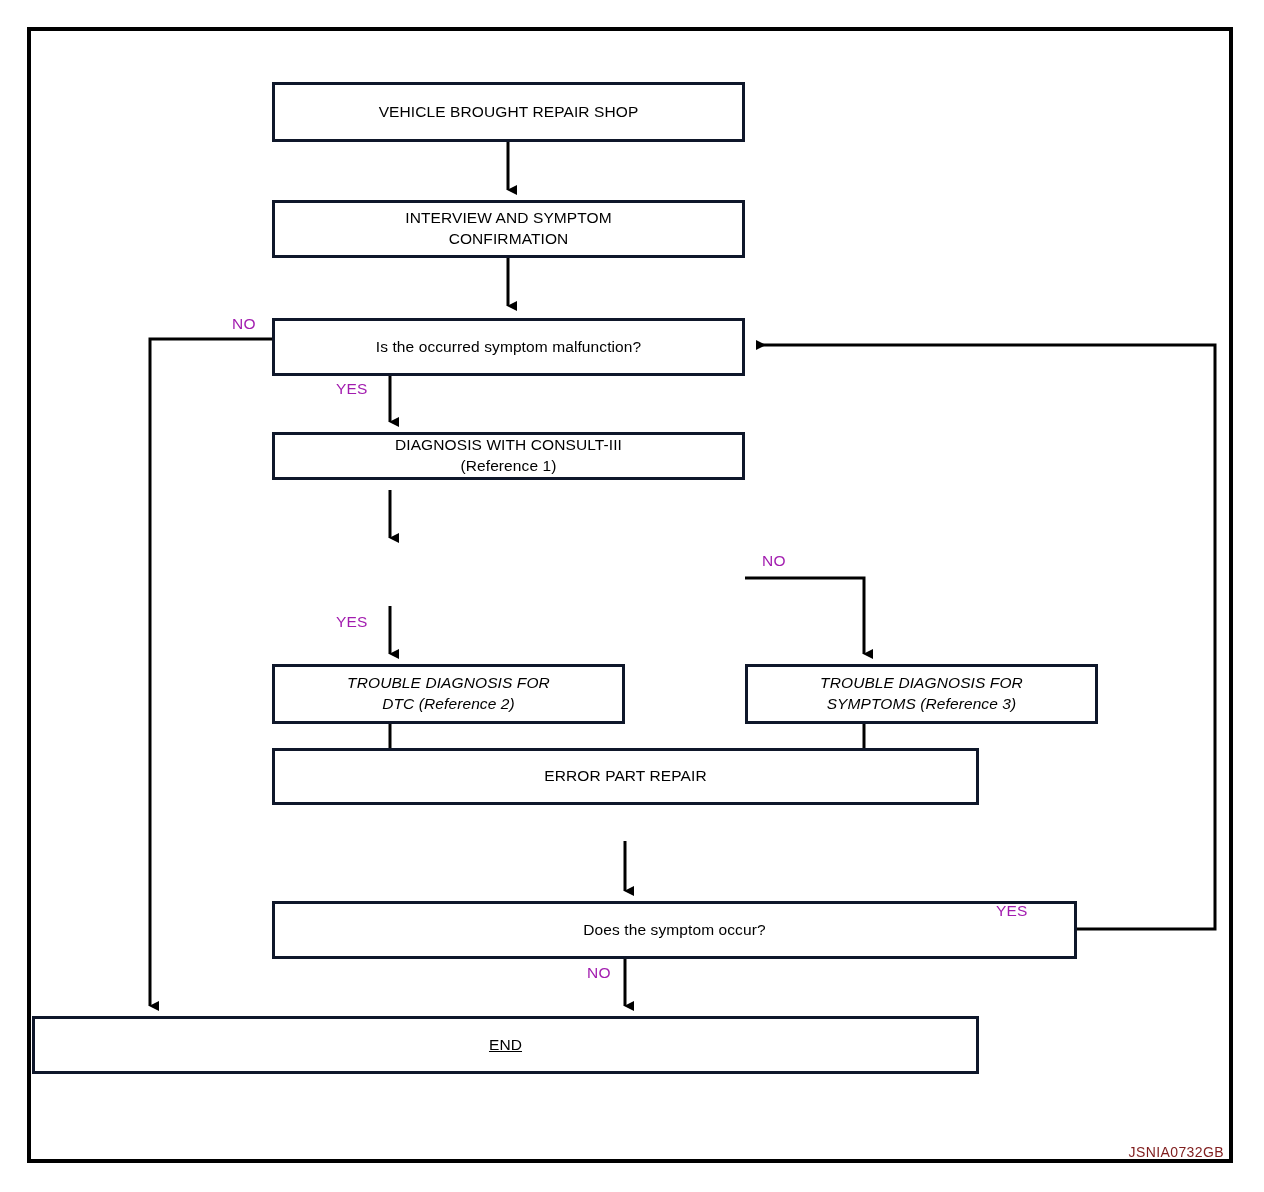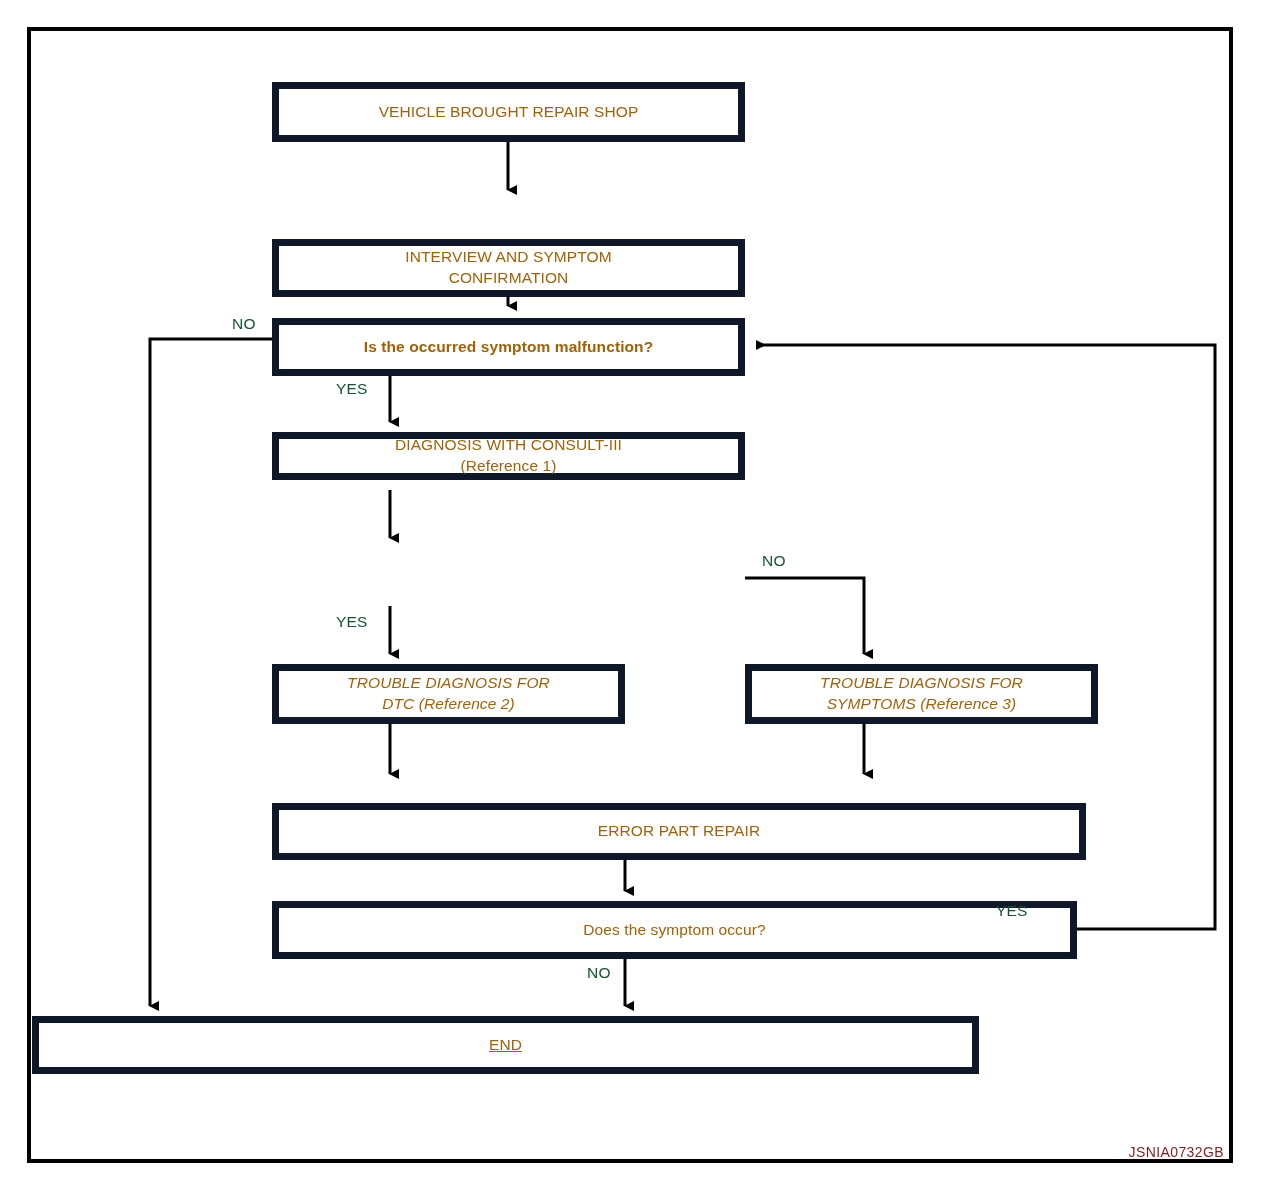"VEHICLE BROUGHT REPAIR SHOP" .node { border: 7px solid #0f172a -> 3px solid #0f172a; color: #a16207 -> #000000 }
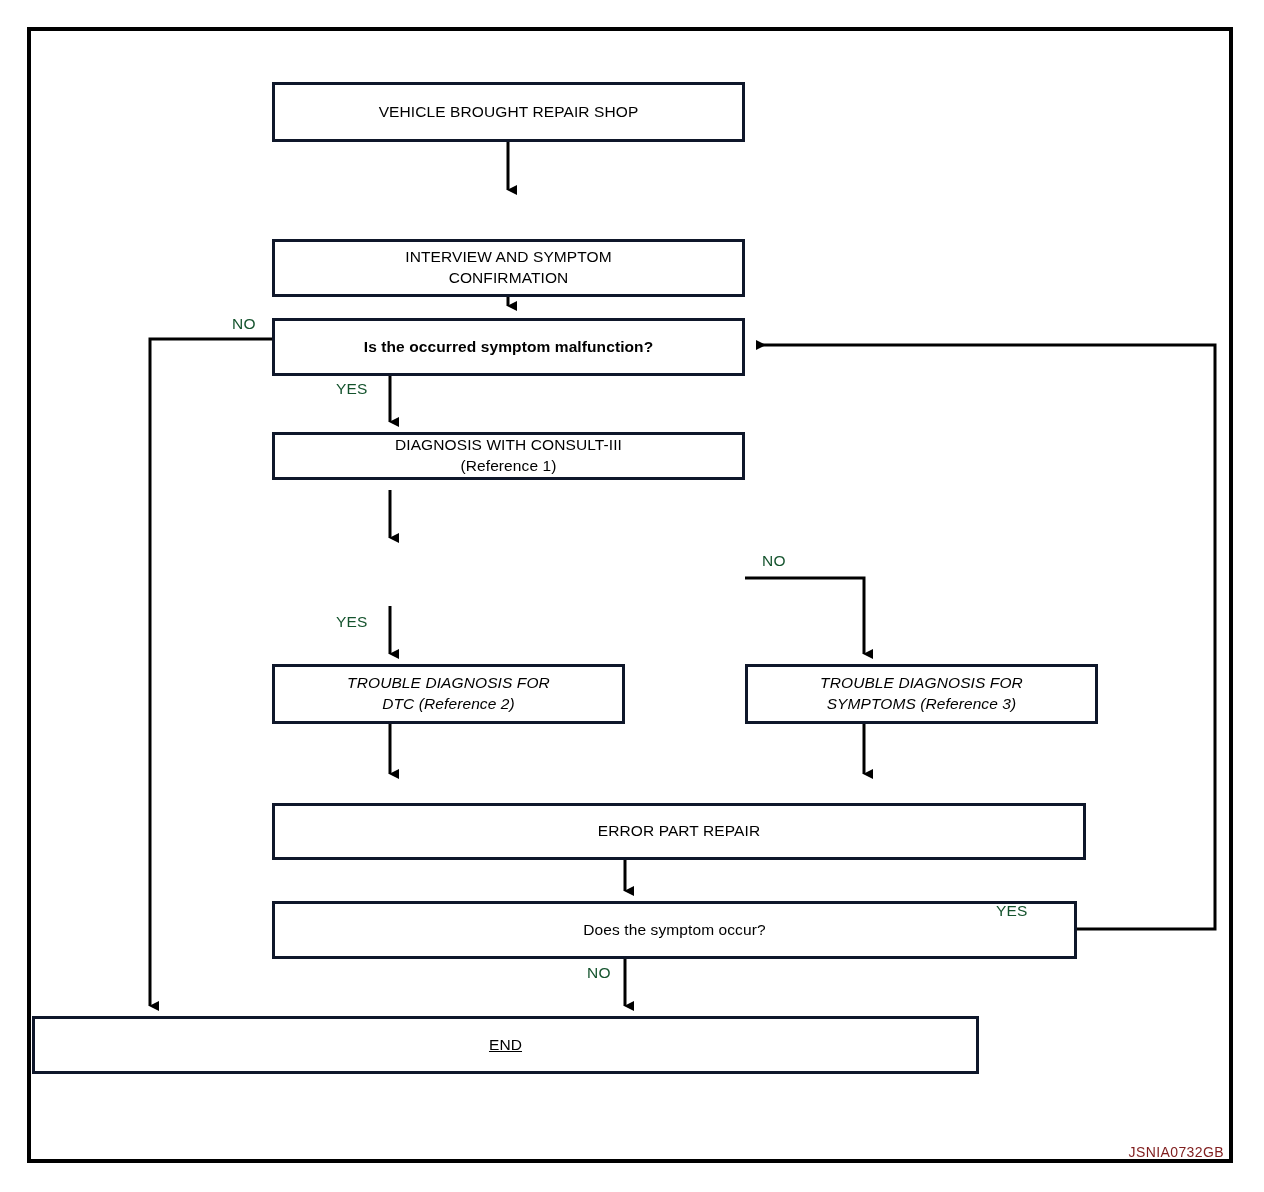"INTERVIEW AND SYMPTOM" div.node { margin-top: 39px -> none }
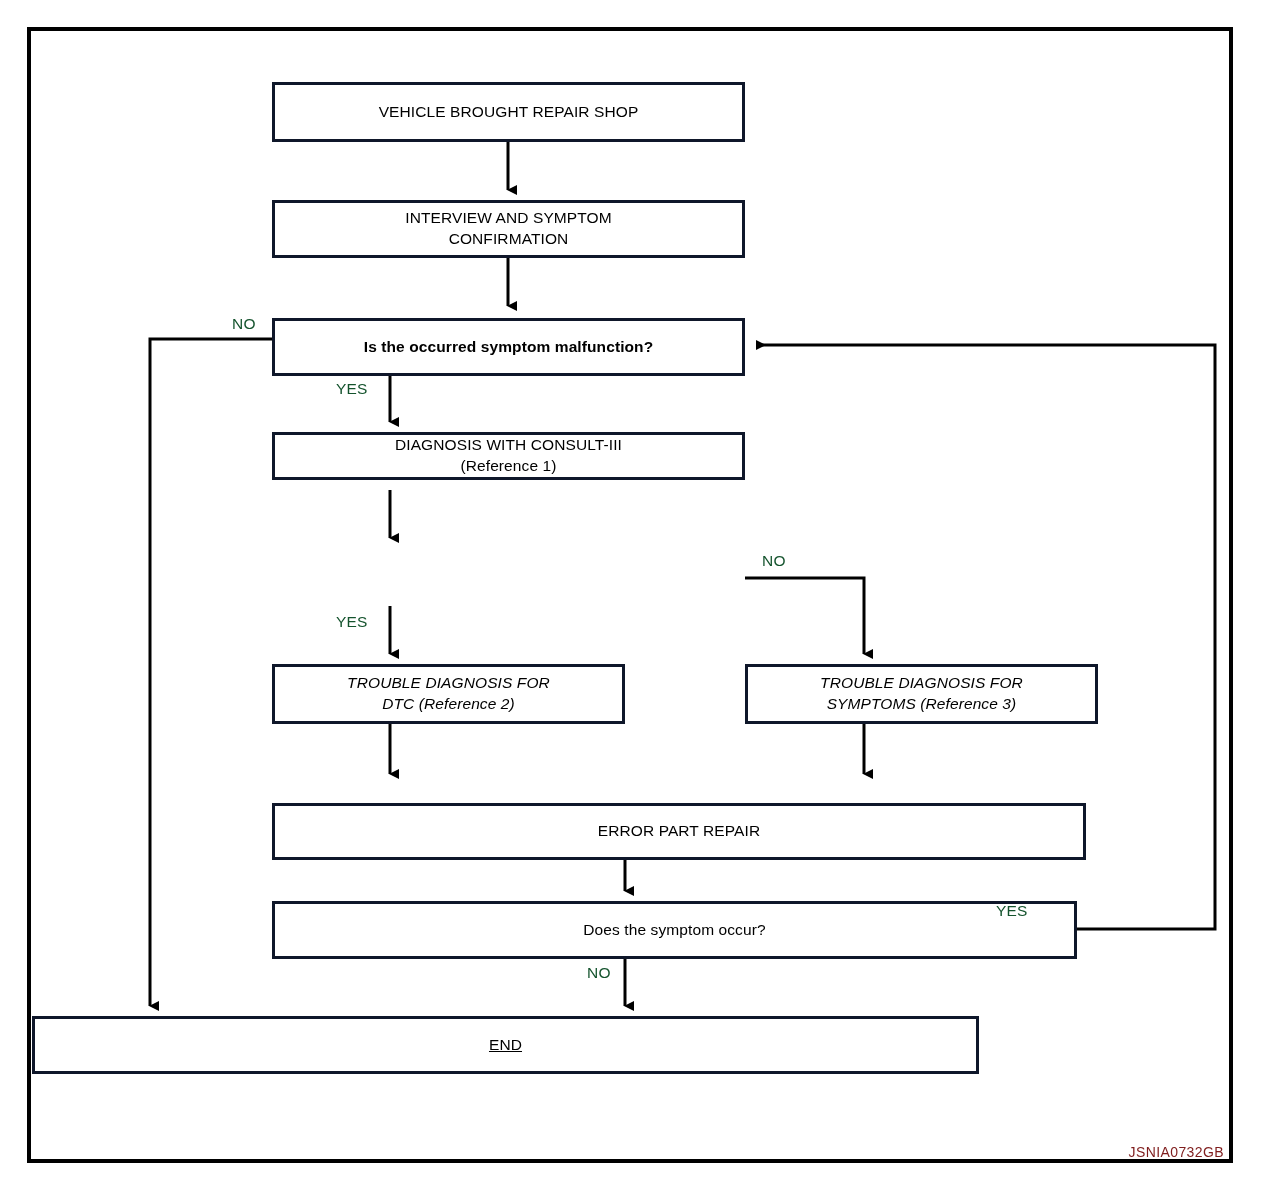"NO" .edge-label { color: #14532d -> #a21caf }
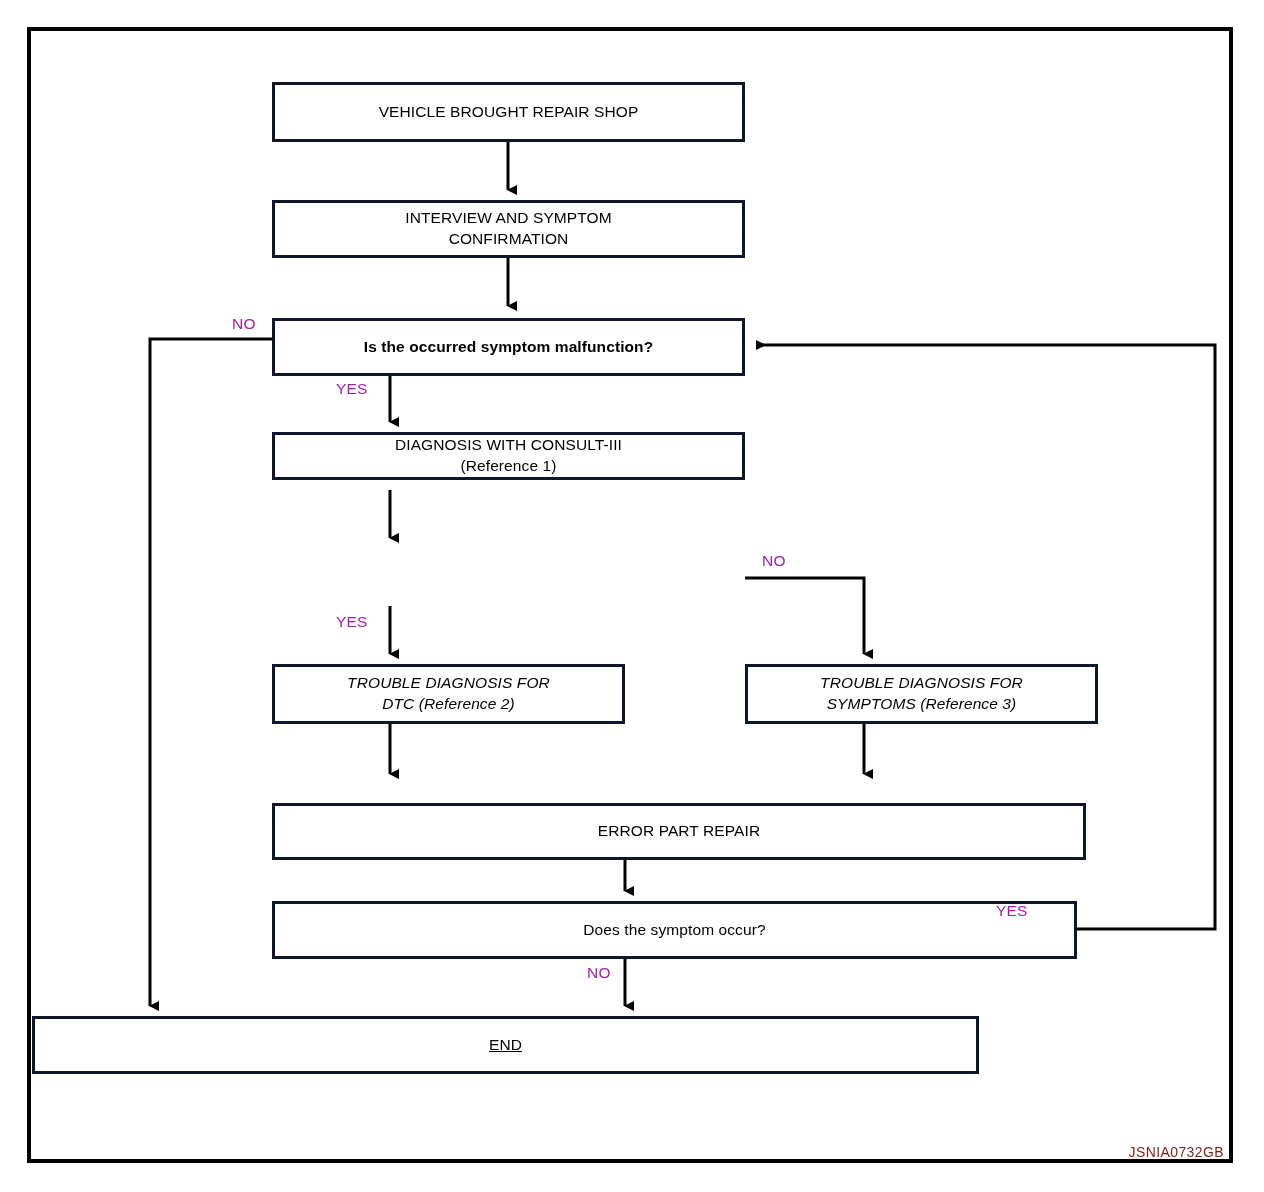"Is the occurred symptom malfunction?" div.node { font-weight: bold -> none }
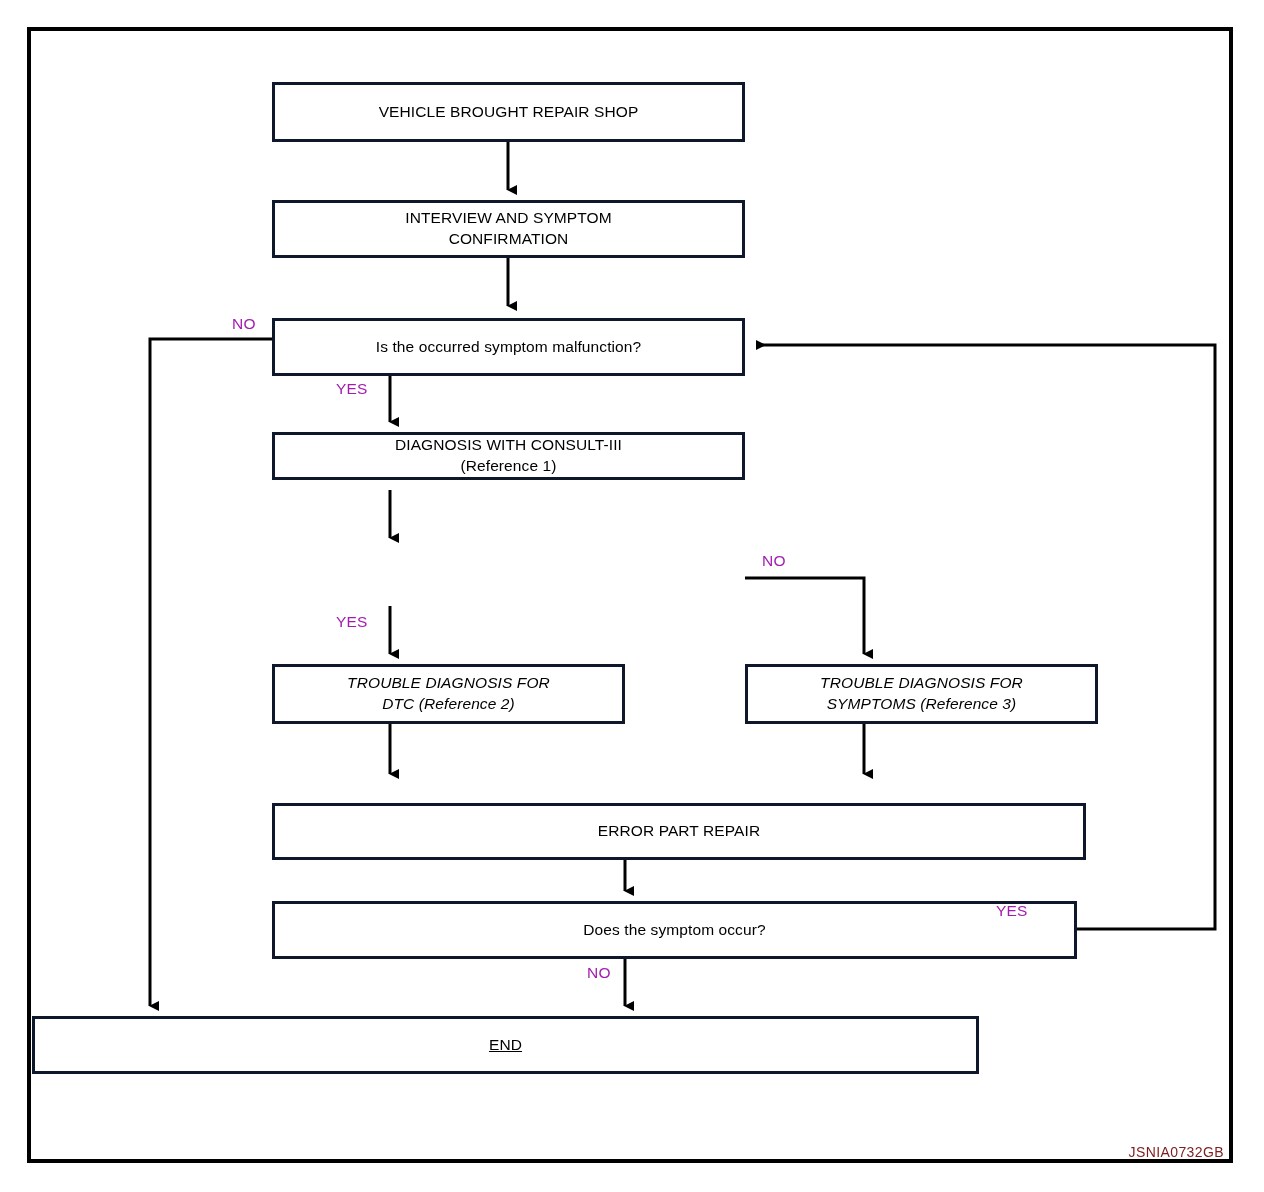"ERROR PART REPAIR" div.node { top: 803px -> 748px; width: 814px -> 707px }
